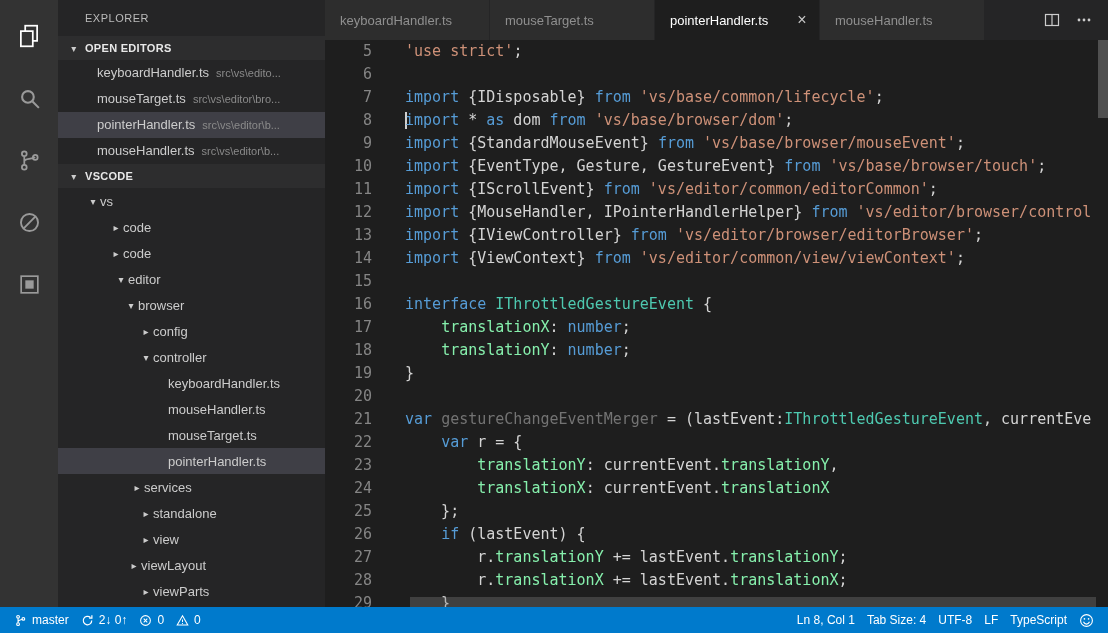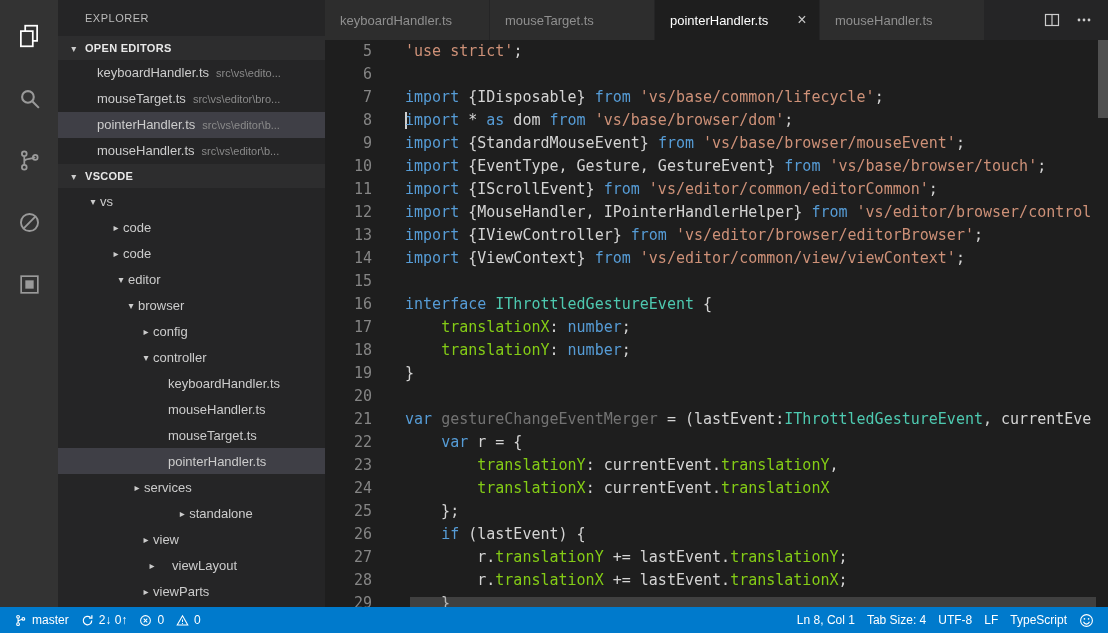"translationX" .tk-v { color: #84cc16 -> #86efac }
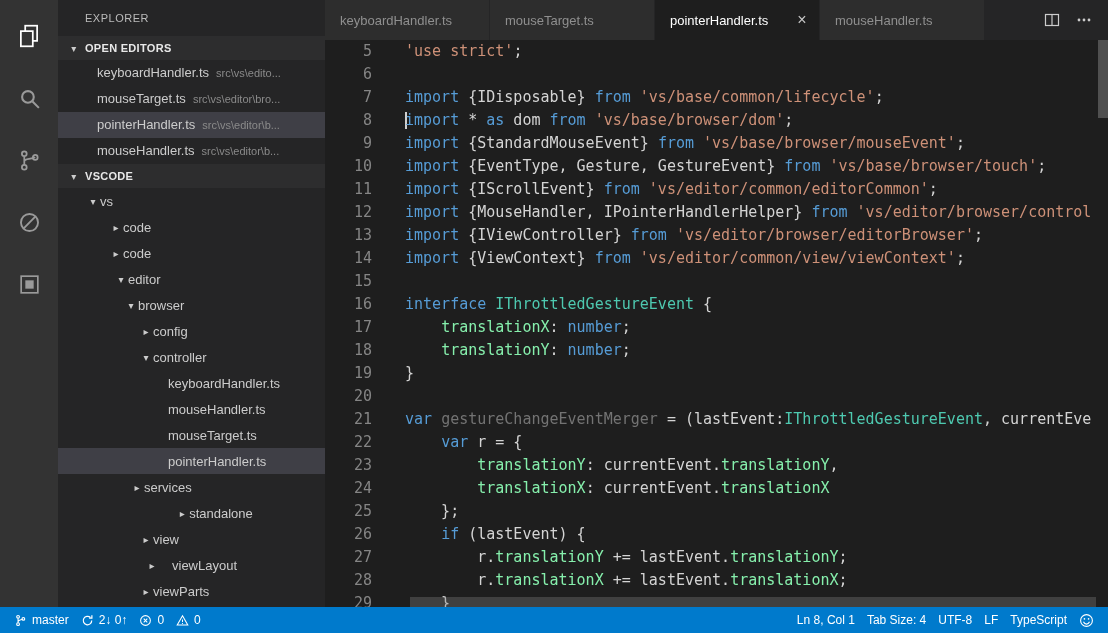"standalone" div.tree-item { justify-content: center -> none; padding-left: 45px -> 81px }
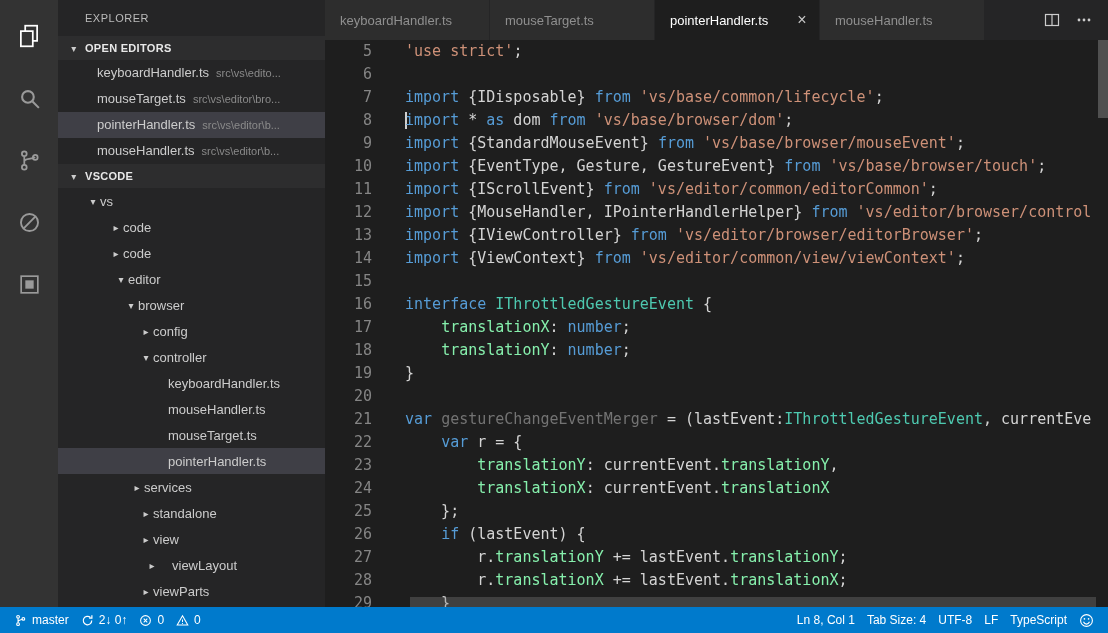"viewLayout" div.tree-item { gap: 13px -> none; padding-left: 87px -> 69px }
